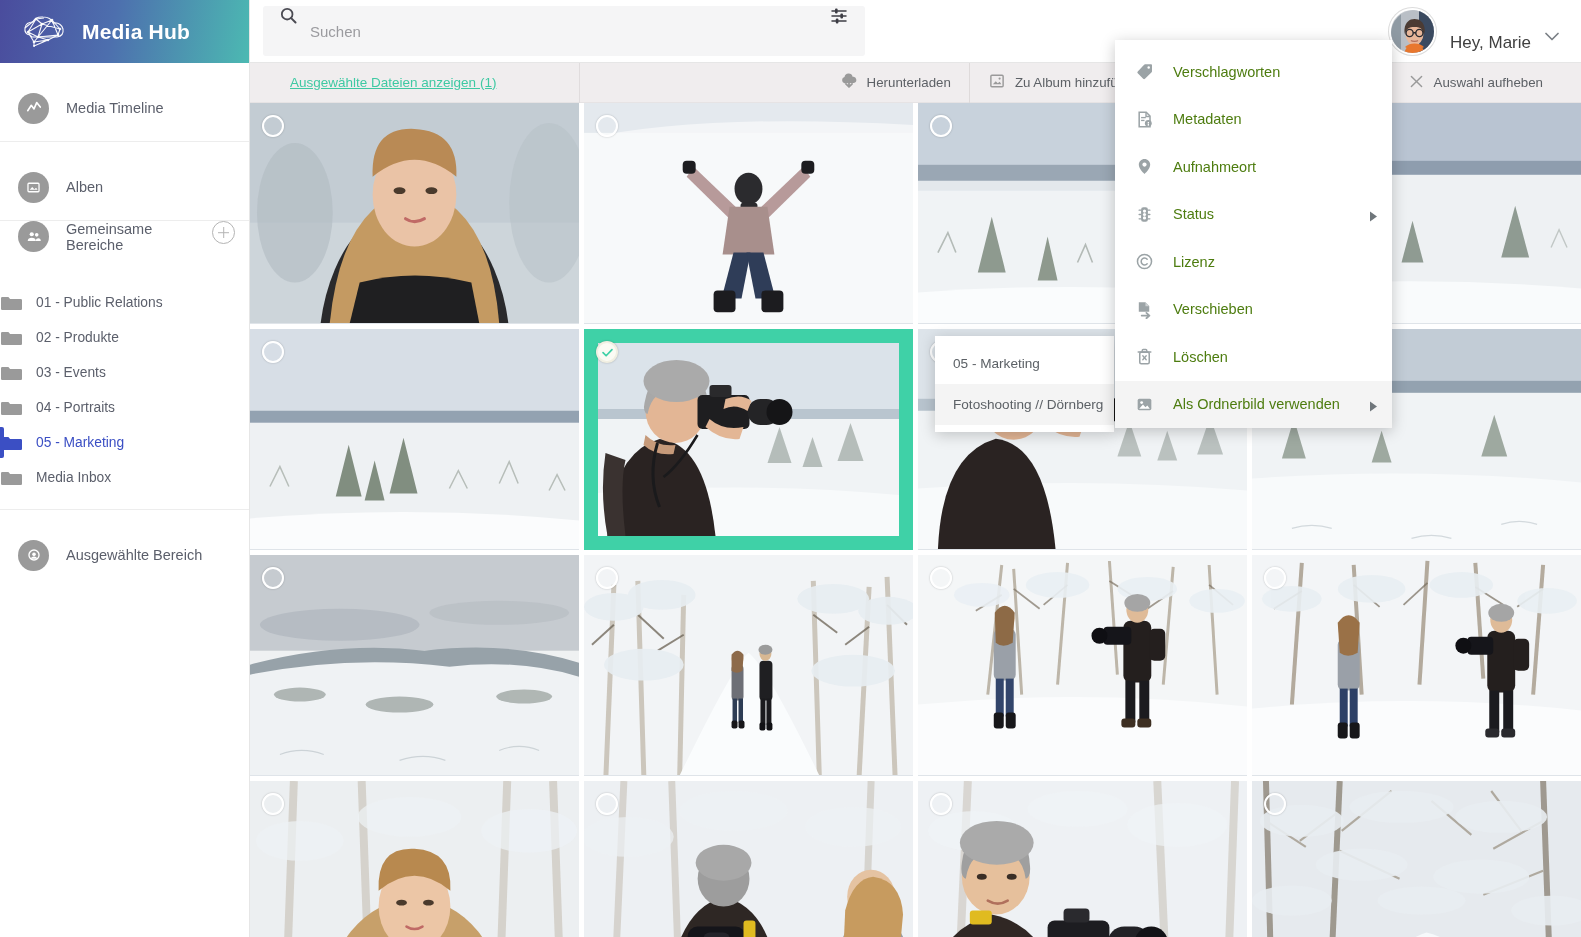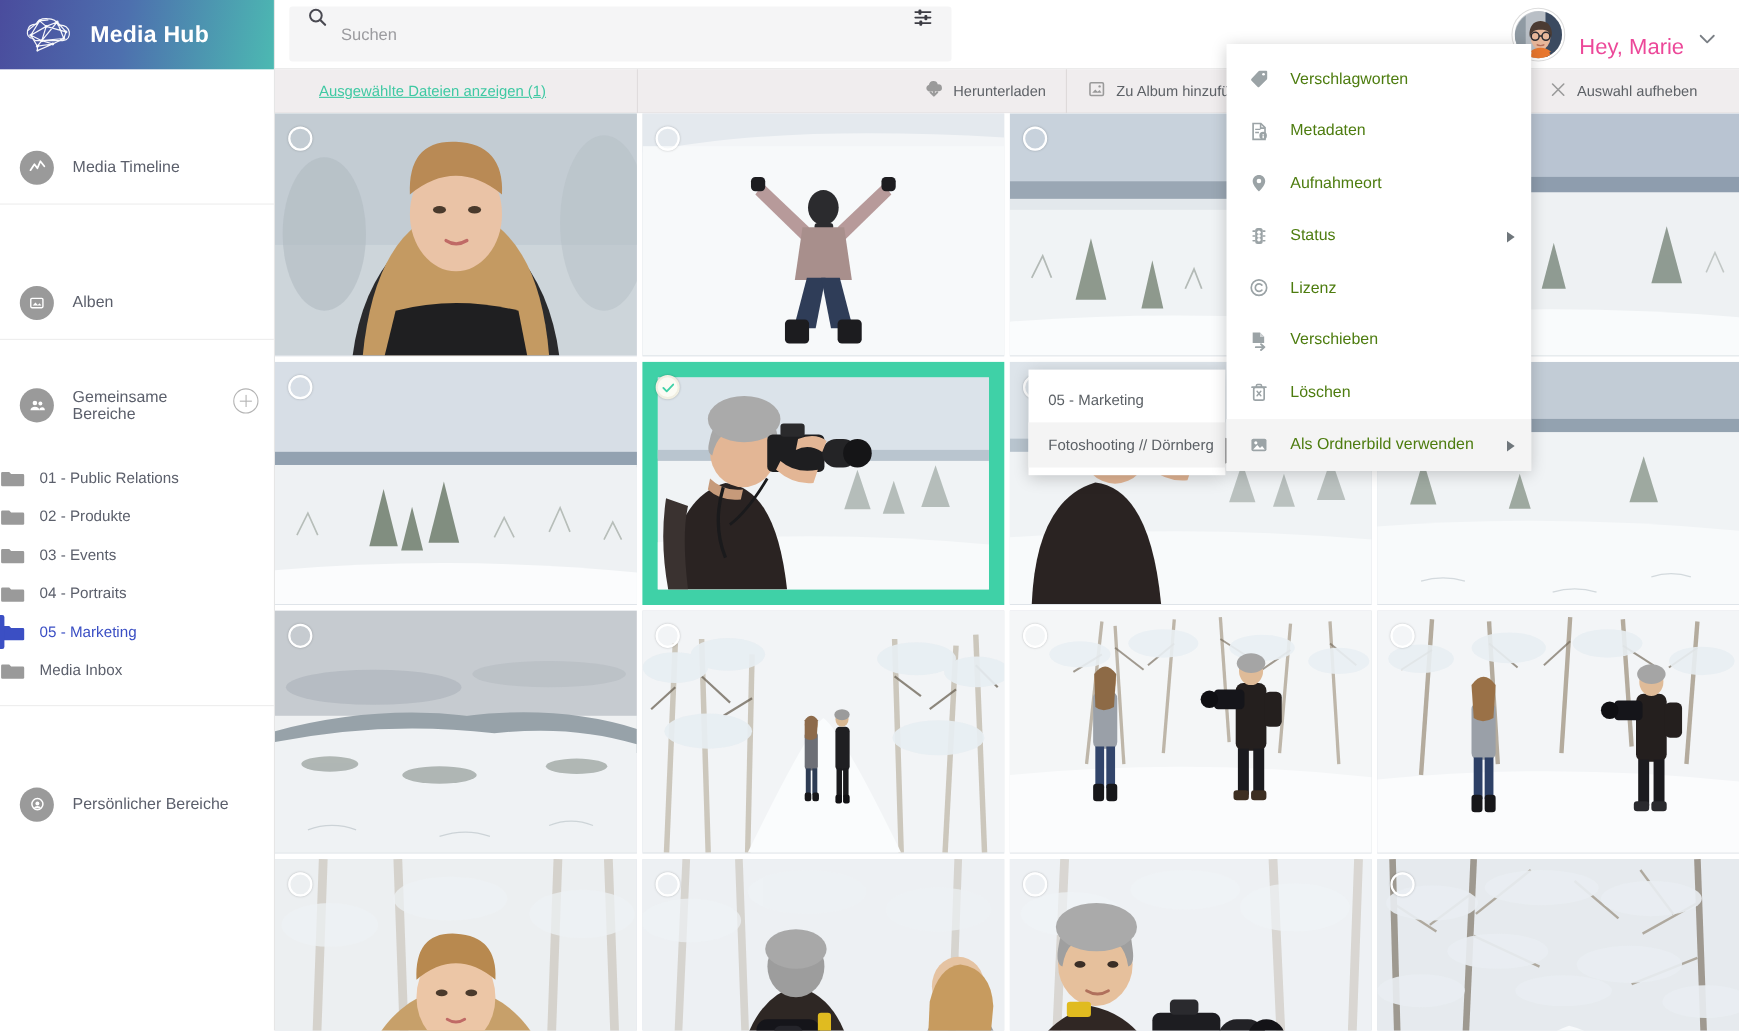"Media Hub" .sidebar { gap: 44px -> none }
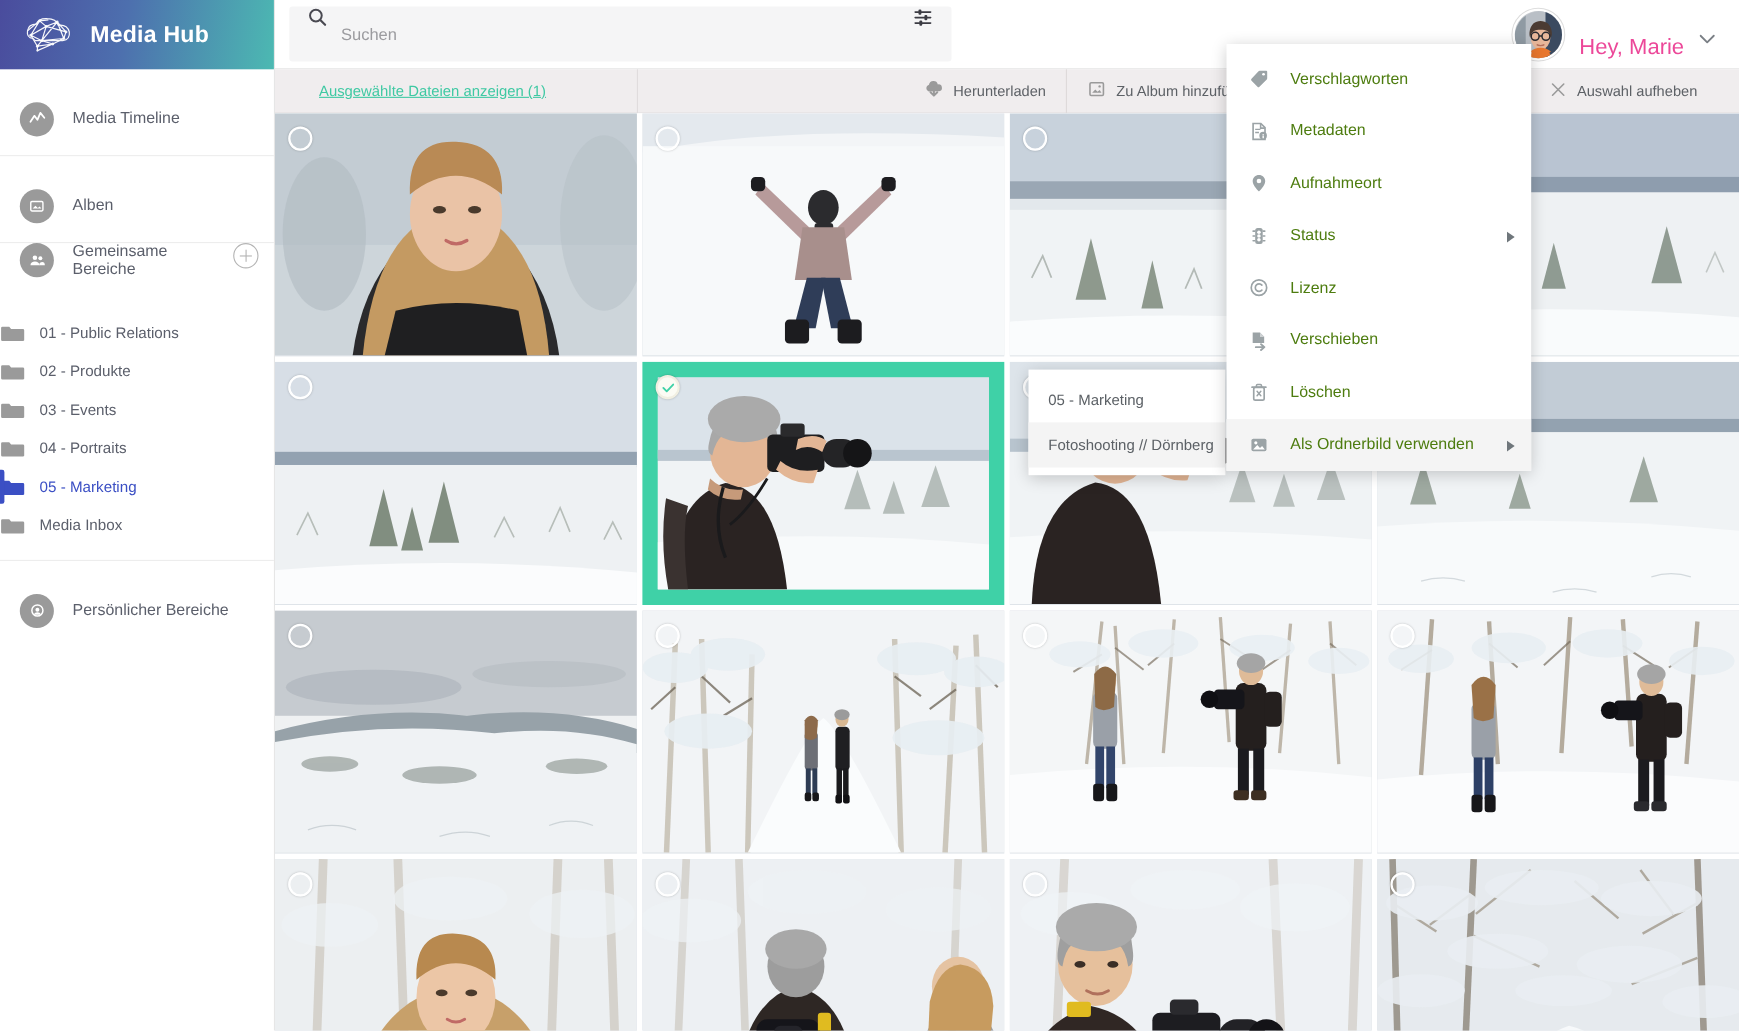"Hey, Marie" .user-name { color: #ec4899 -> #404040; font-size: 20px -> 17px }
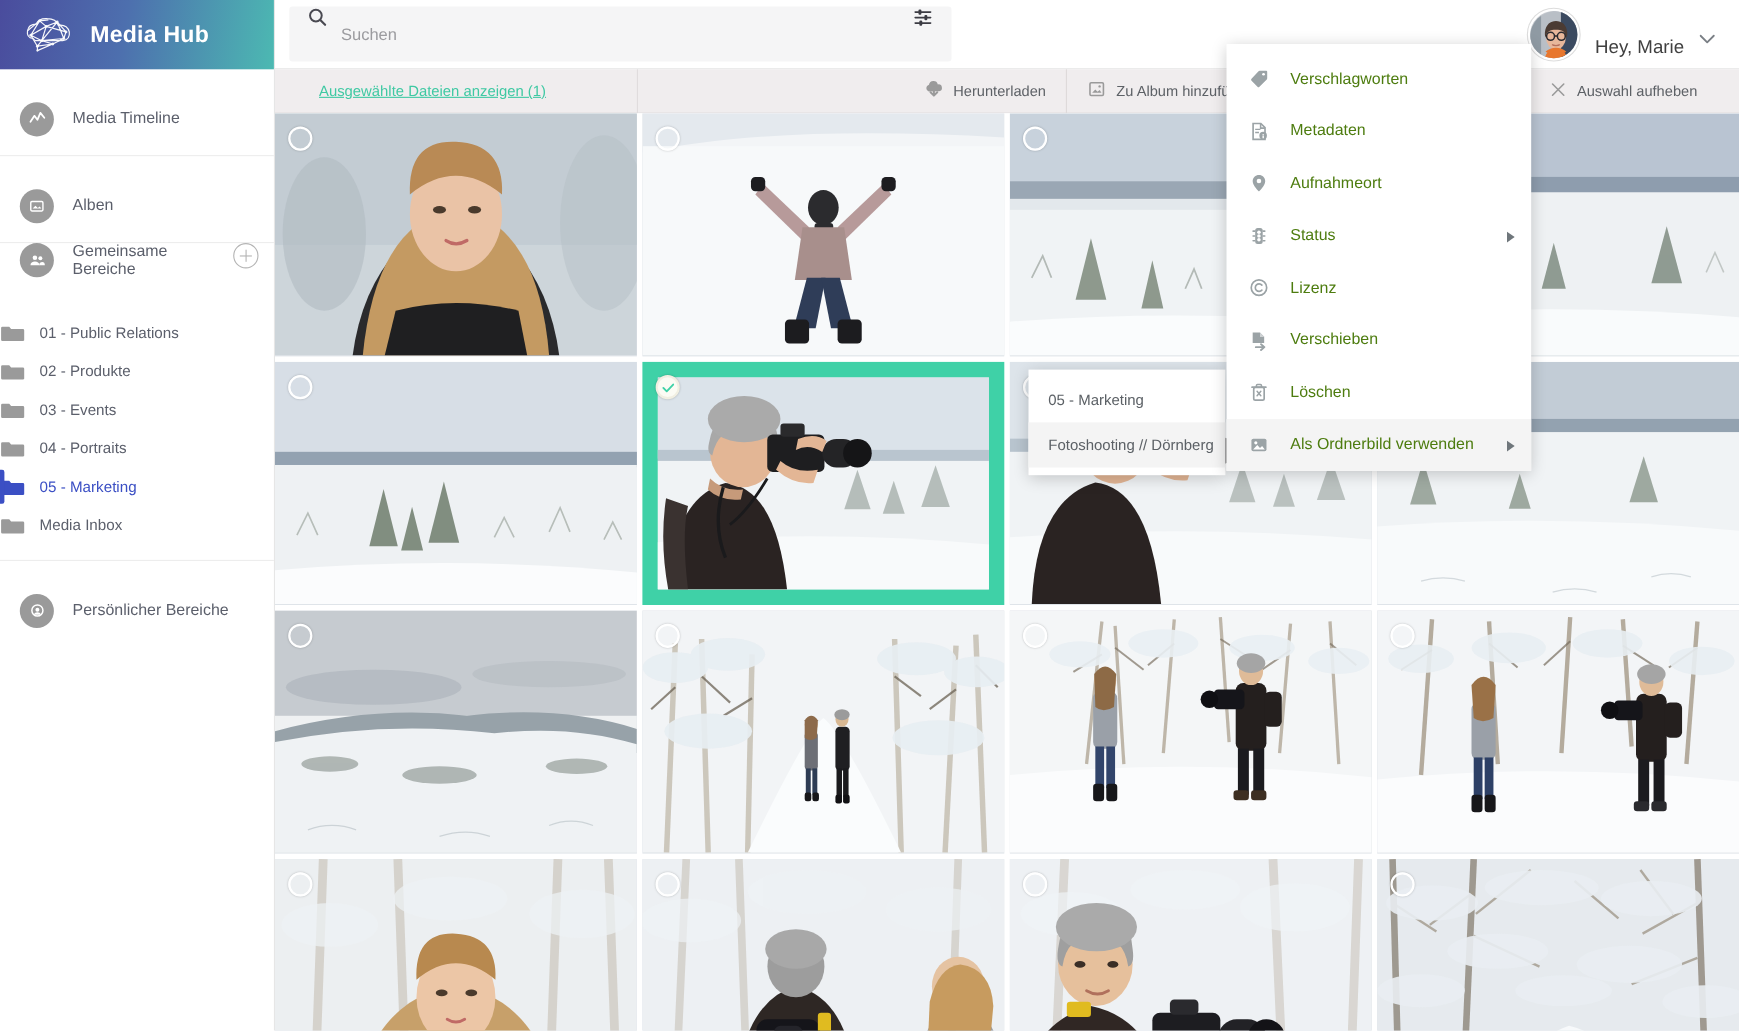"Persönlicher Bereiche" span.nav-label { text: Persönlicher Bereiche -> Ausgewählte Bereich }
